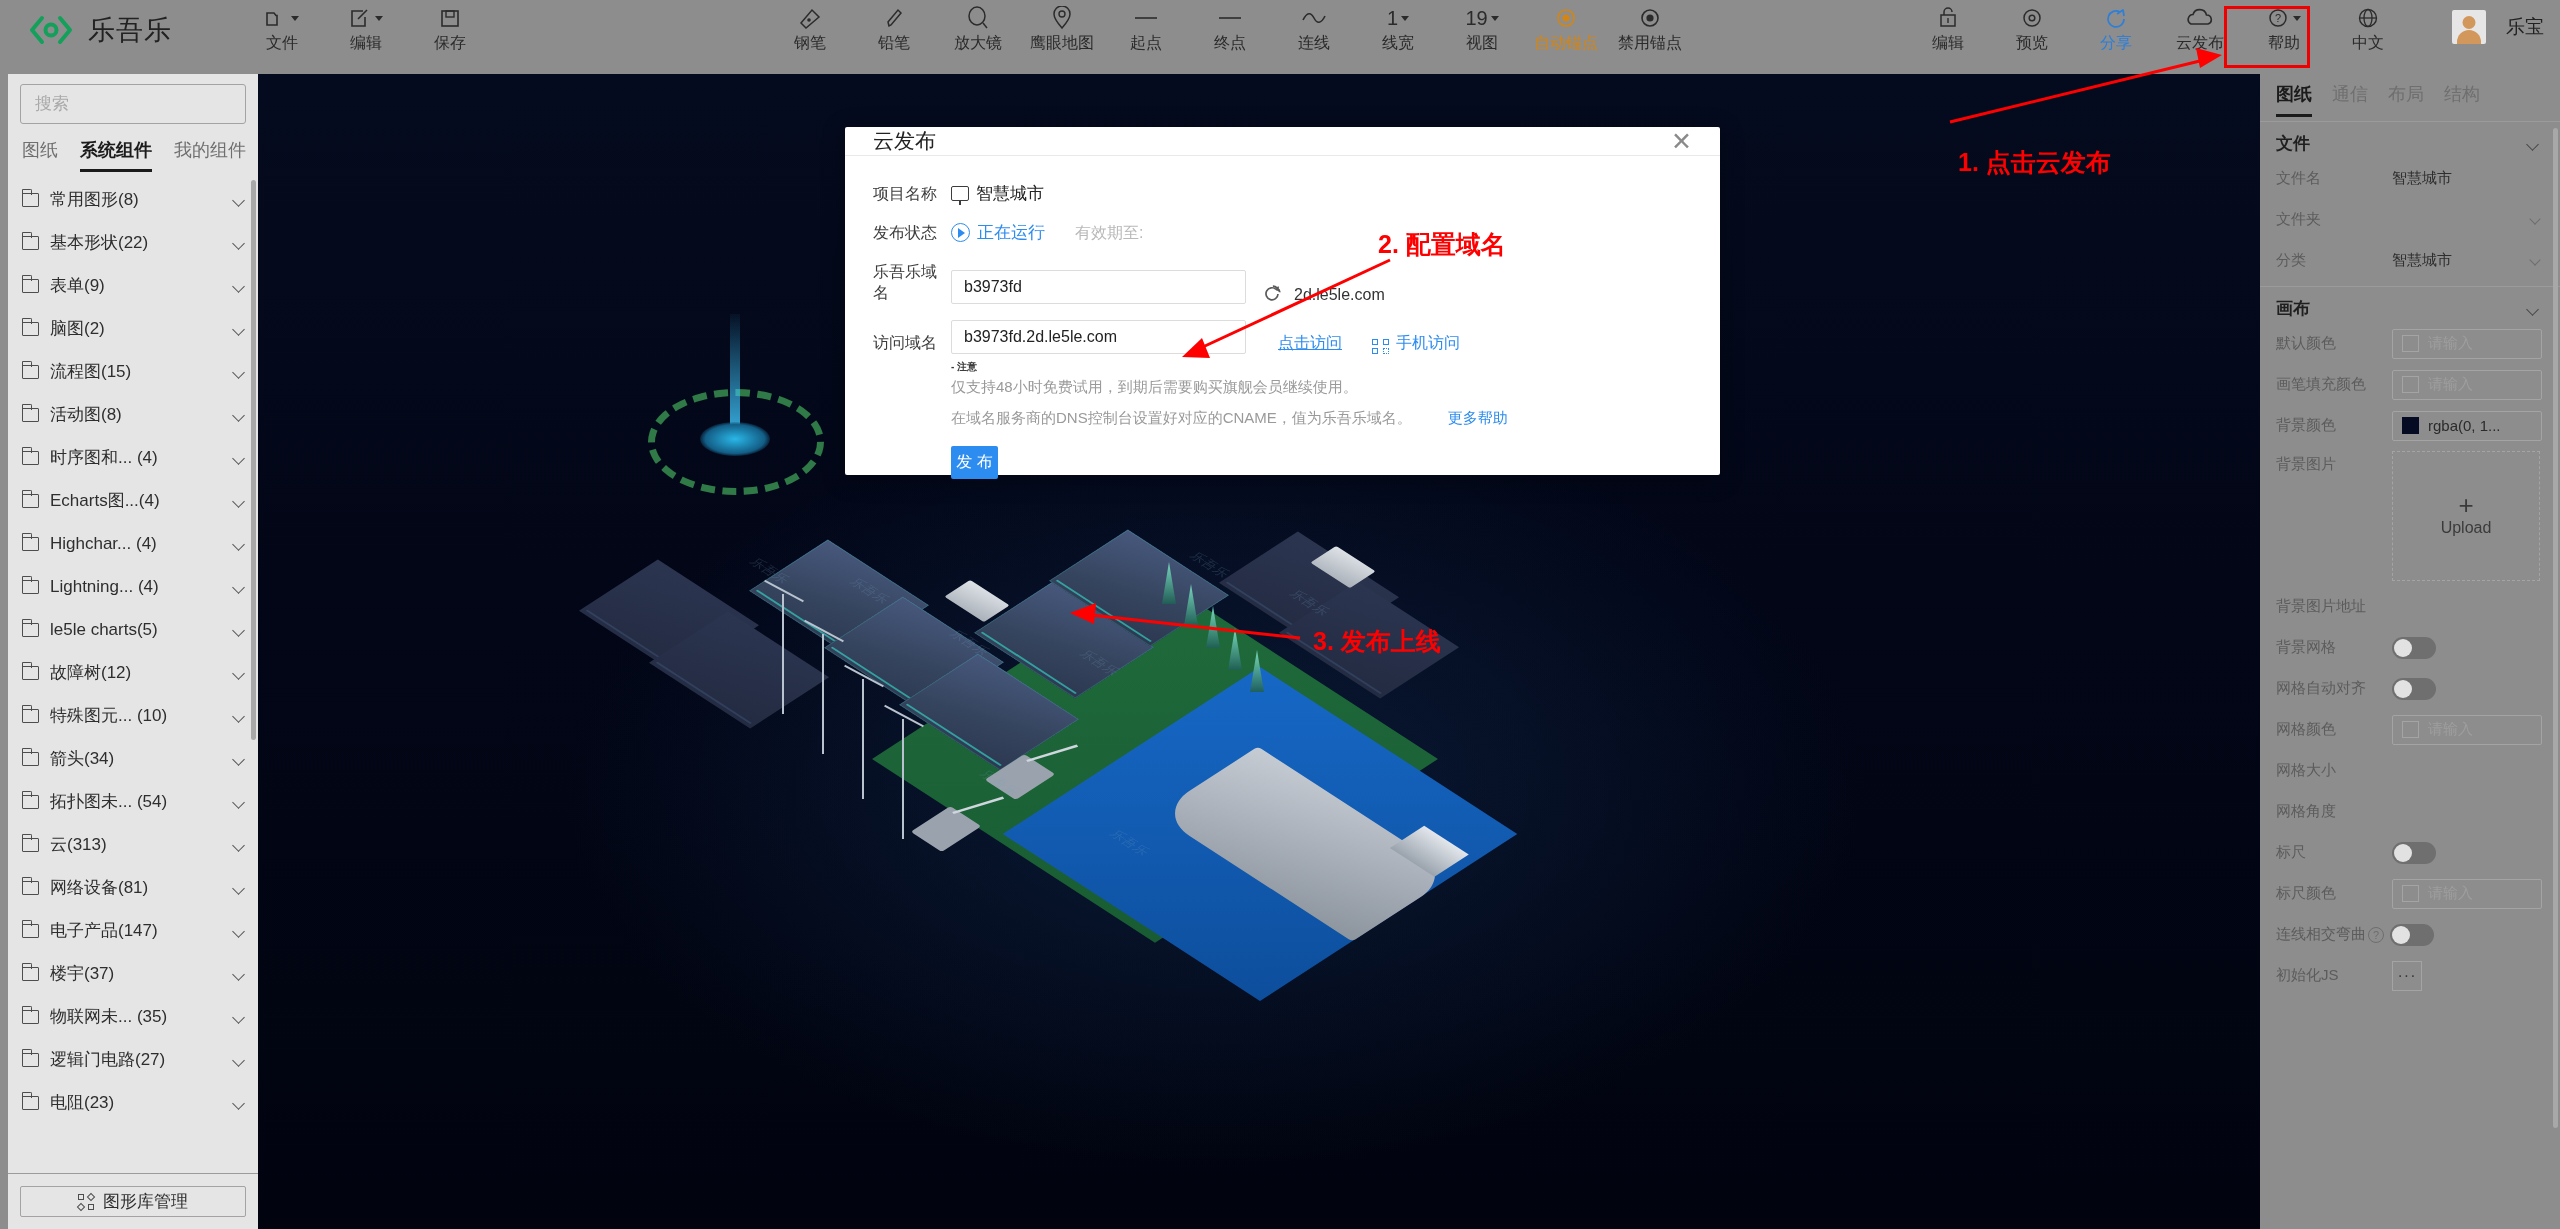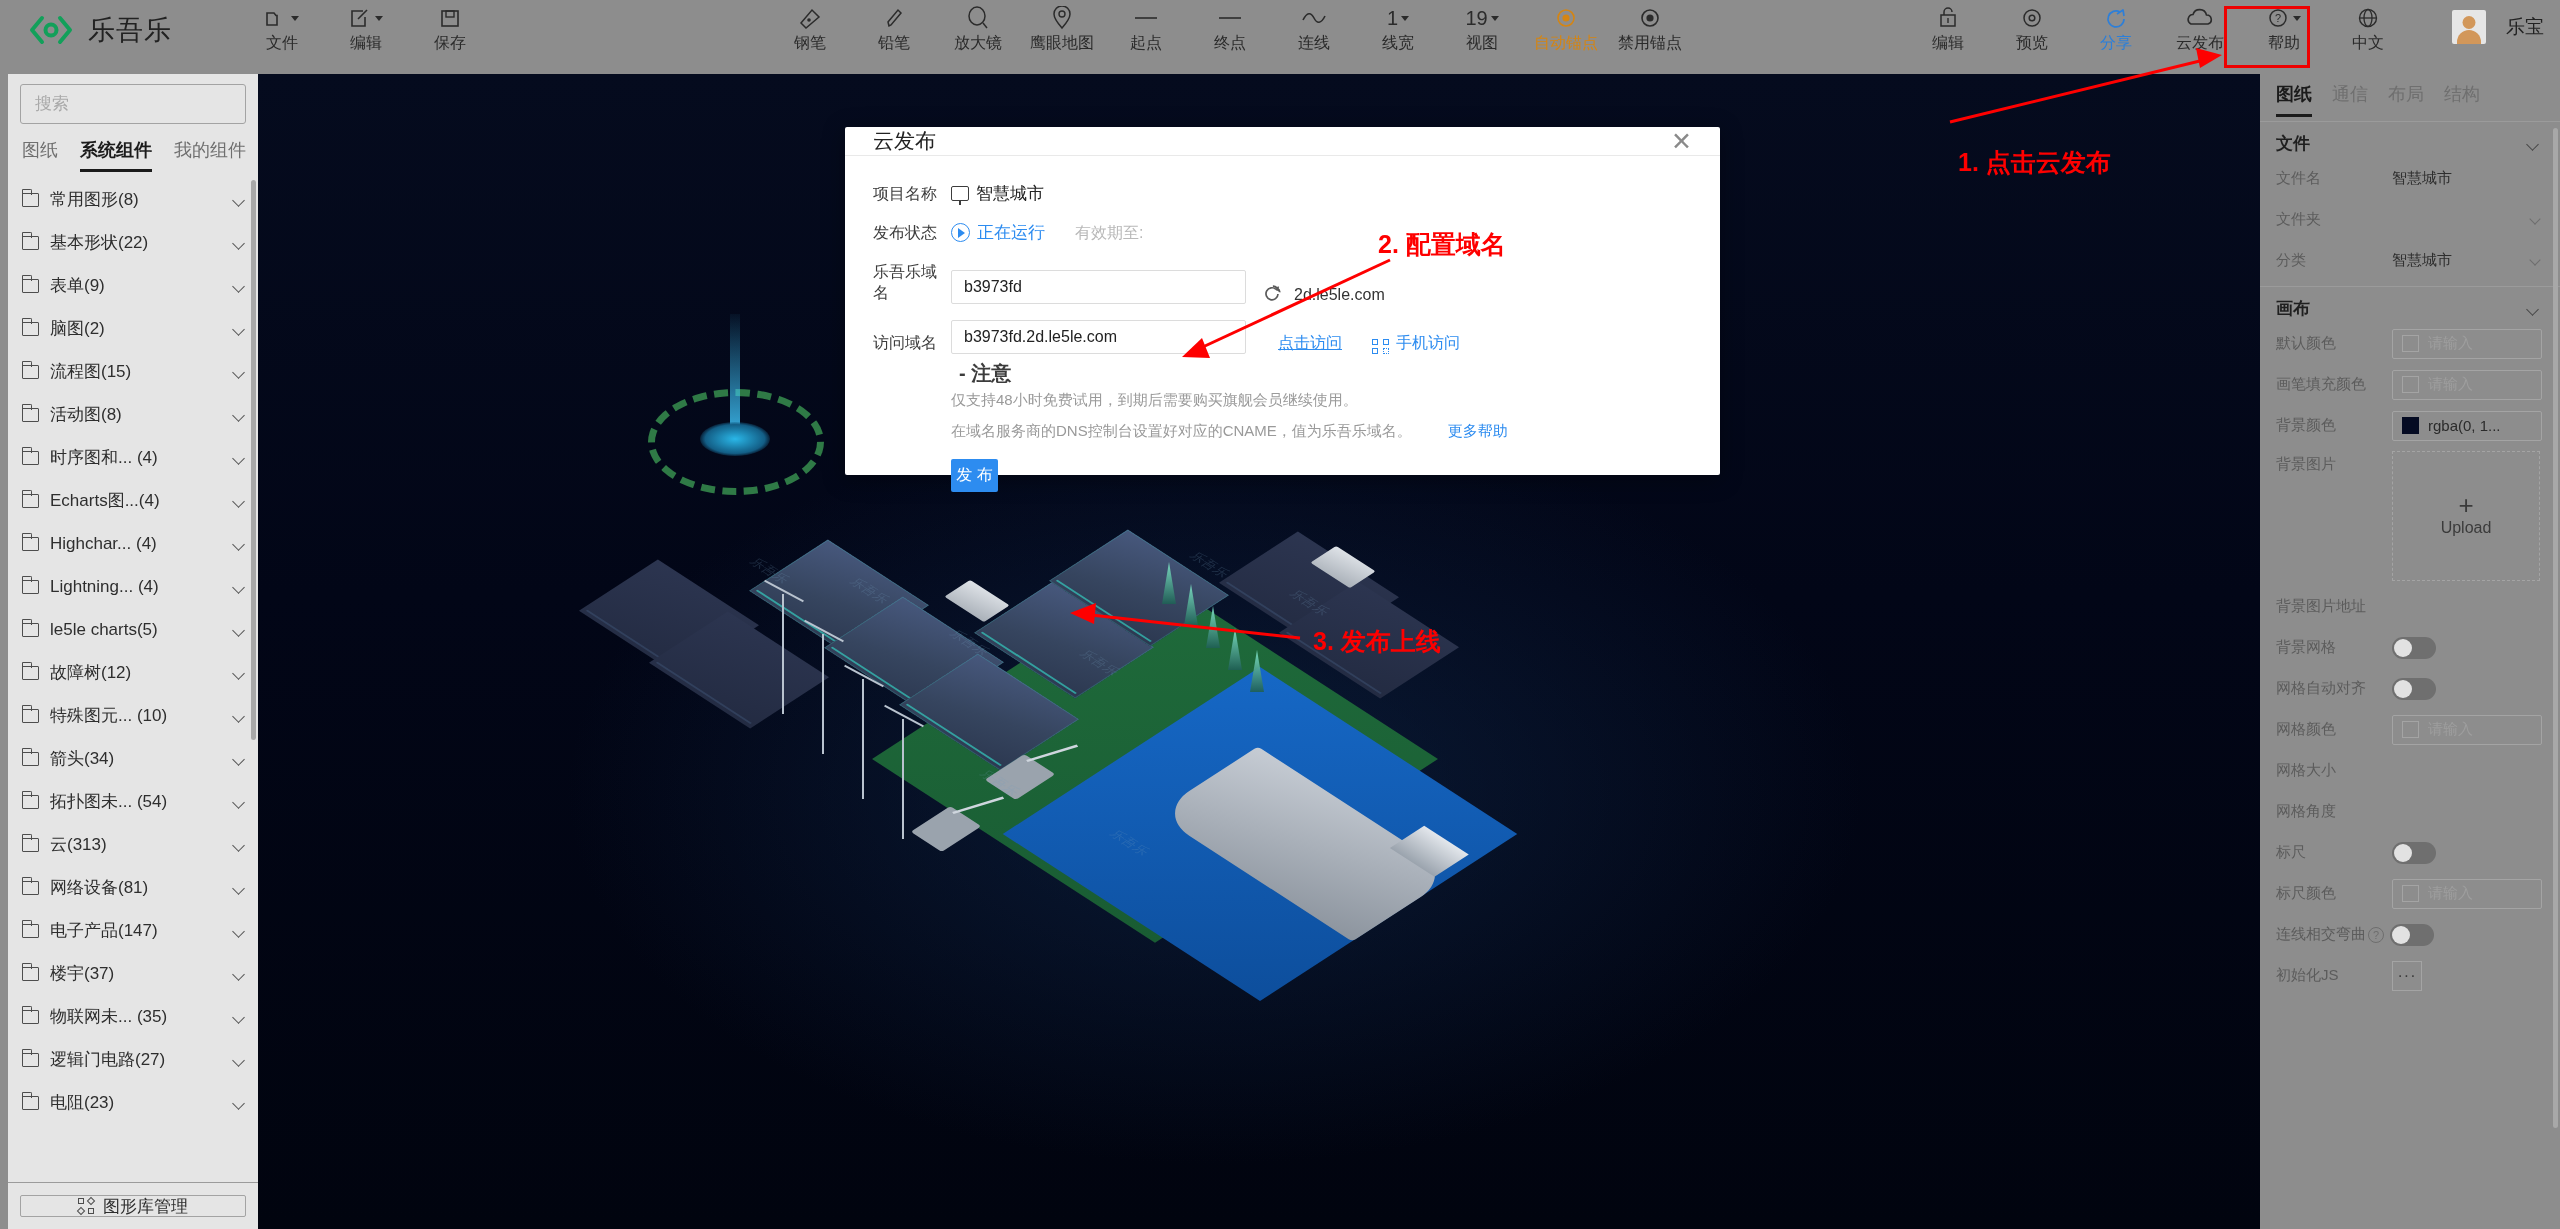"- 注意" .note-h { font-size: 20px -> 10px; margin: 2px 0 4px 8px -> 2px 0 4px 0 }
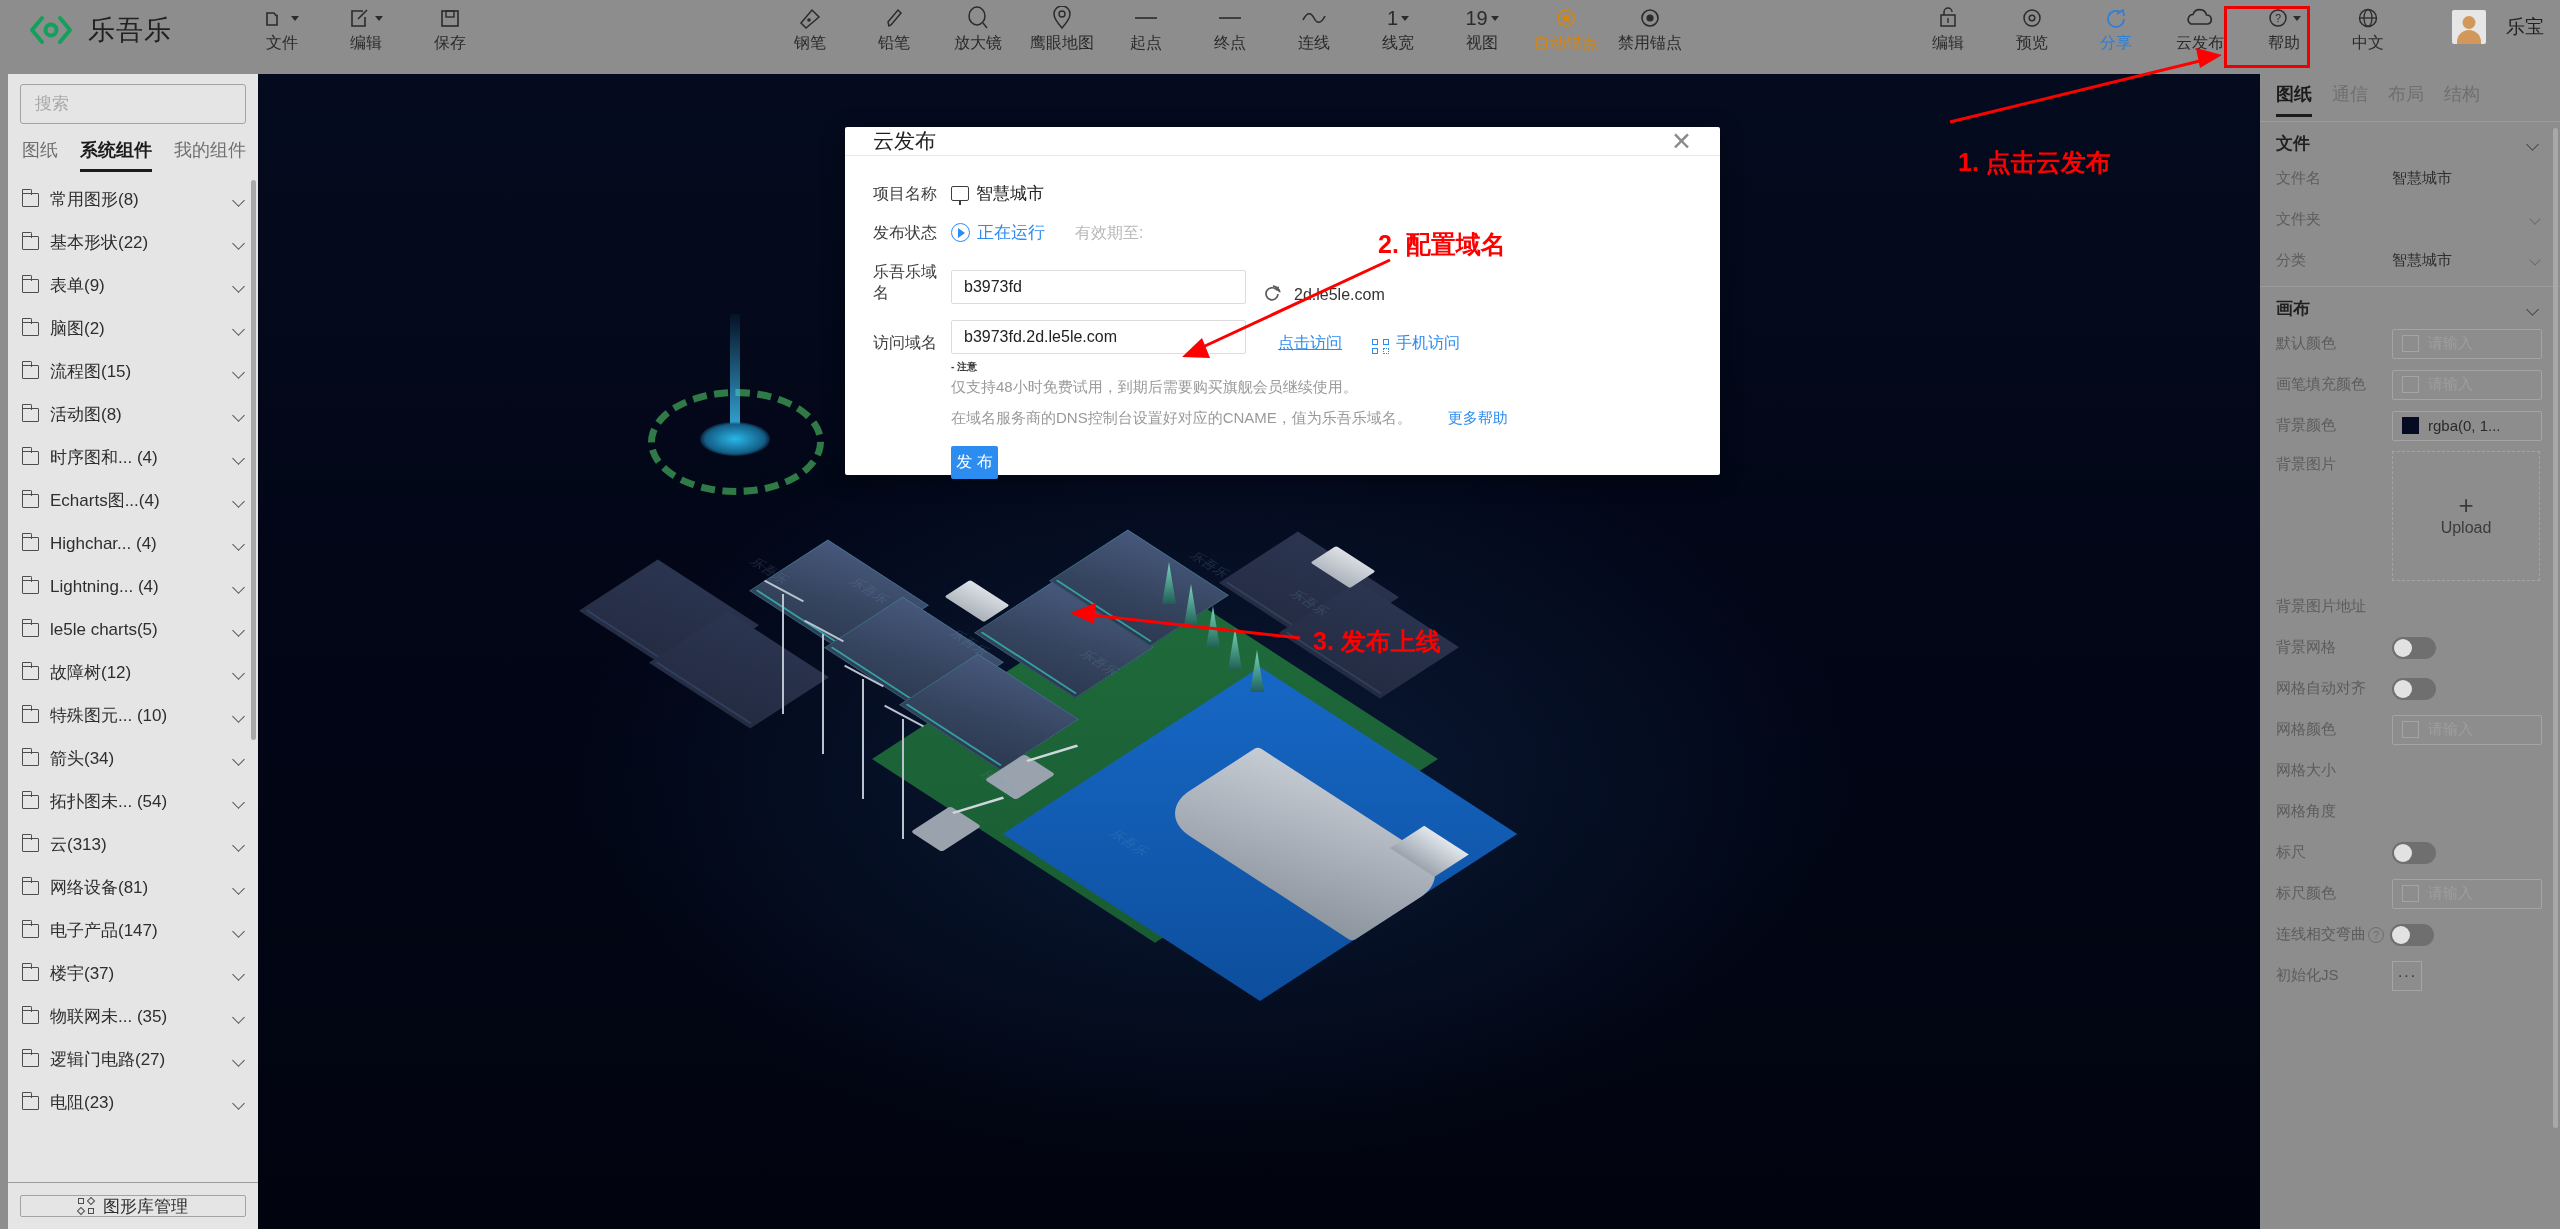"图形库管理" .lib-btn { height: 22px -> 31px }
